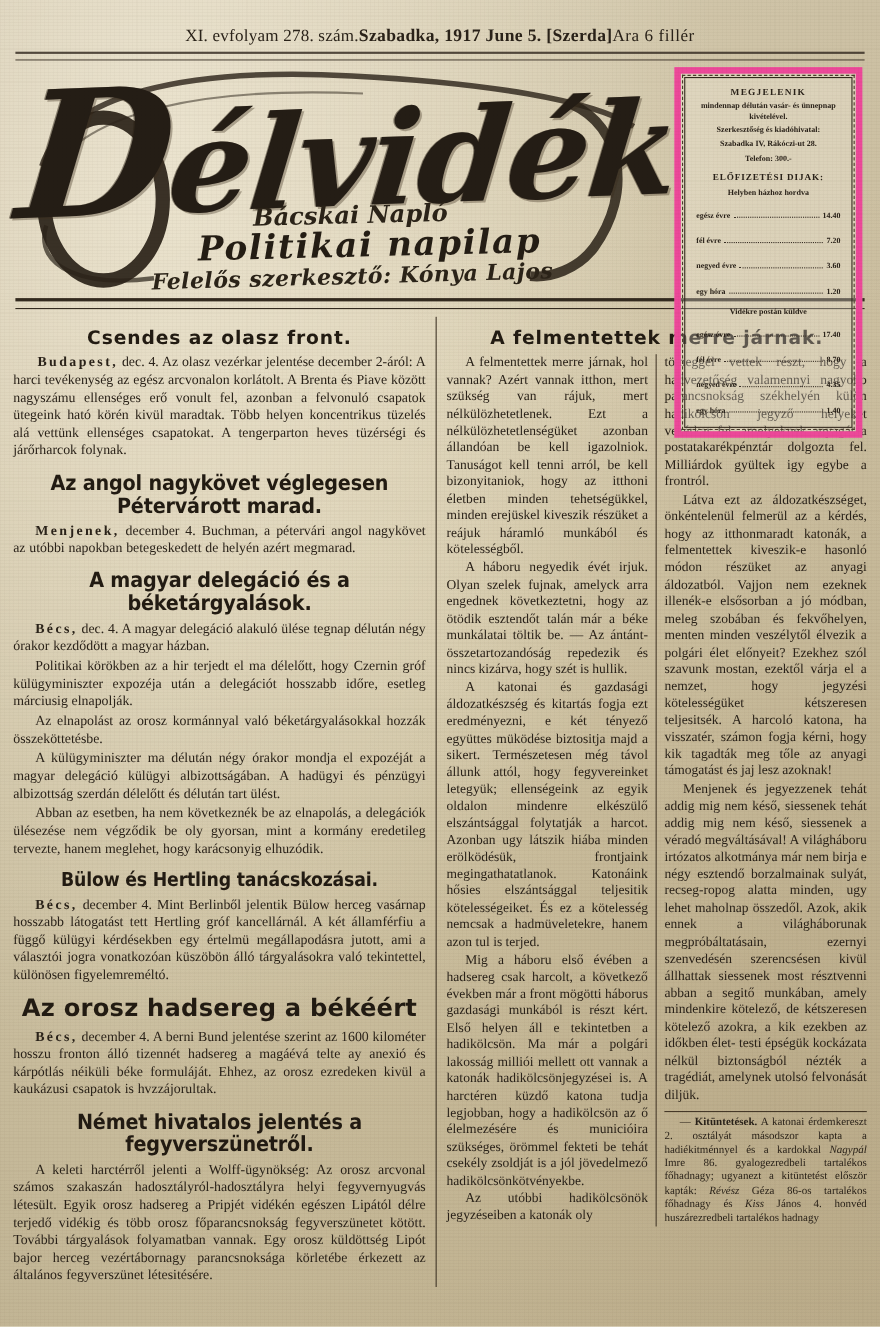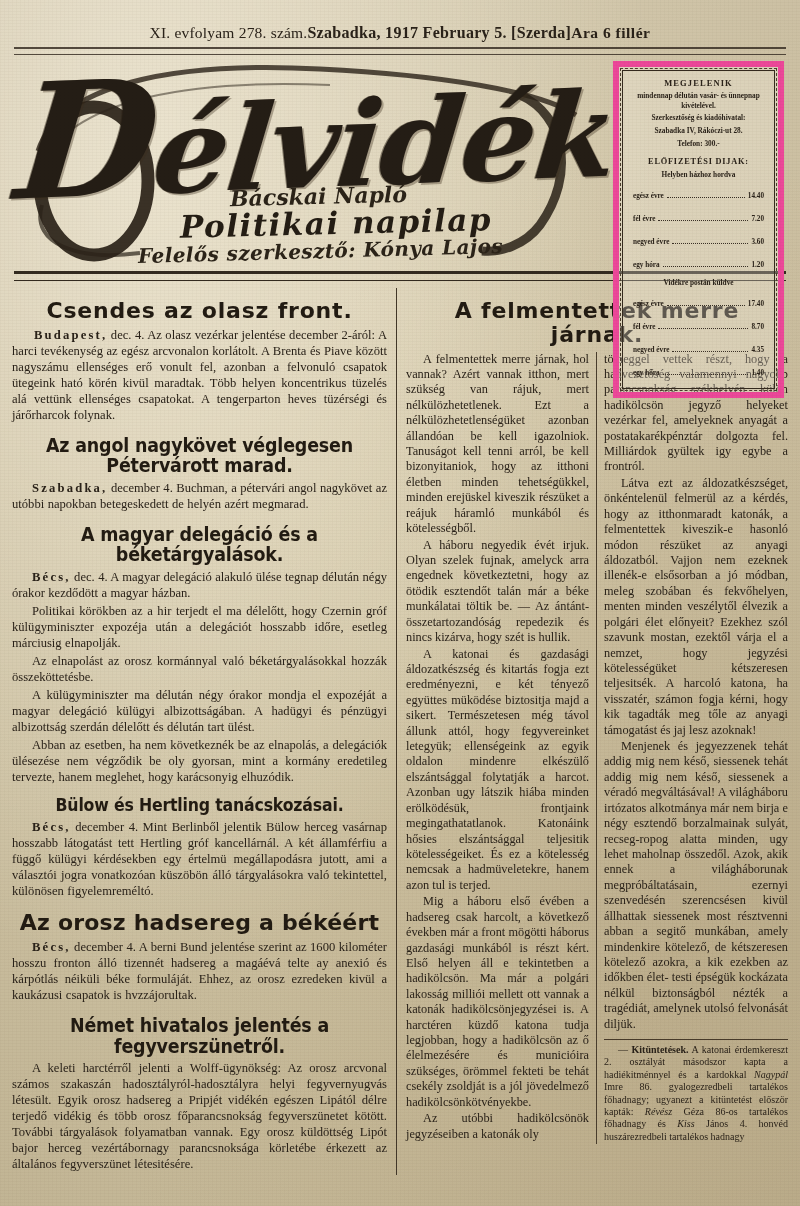"Szabadka, 1917 February 5. [Szerda]" span.place { text: February -> June }
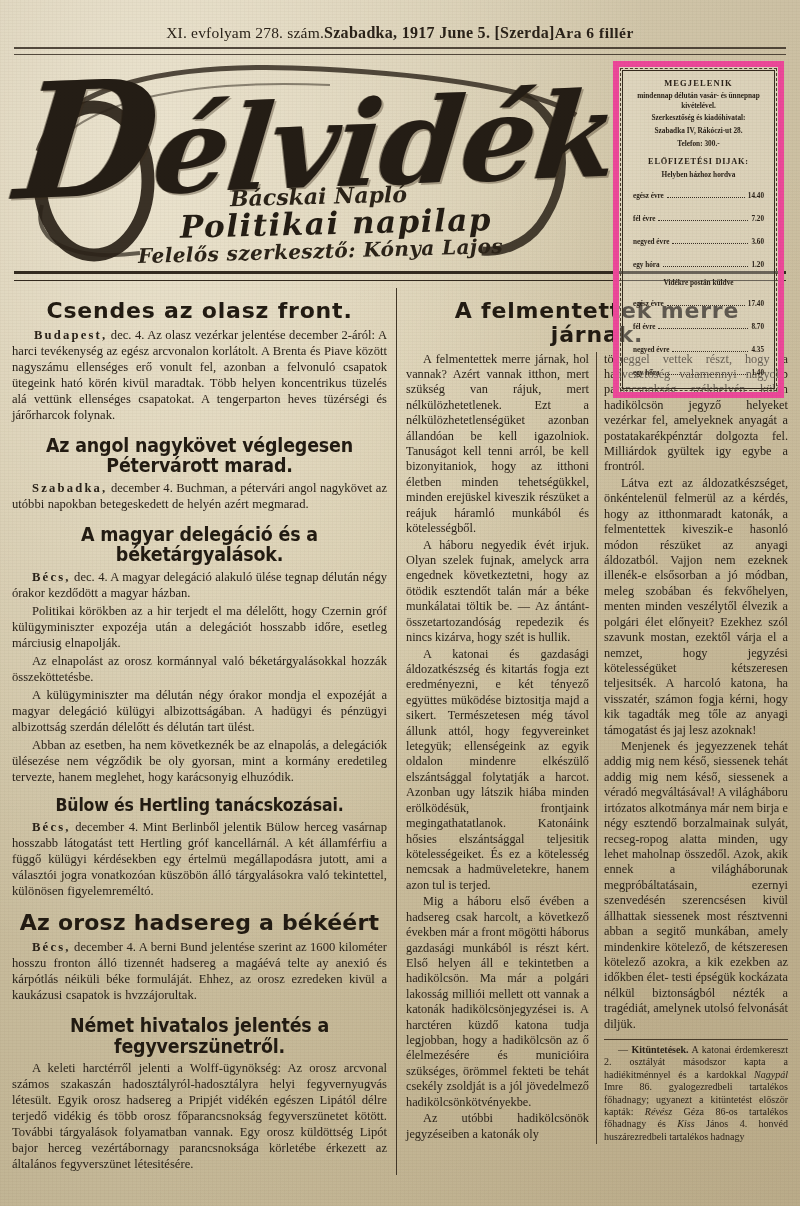"Ara 6 fillér" .topbar .price { font-weight: 700 -> 400 }
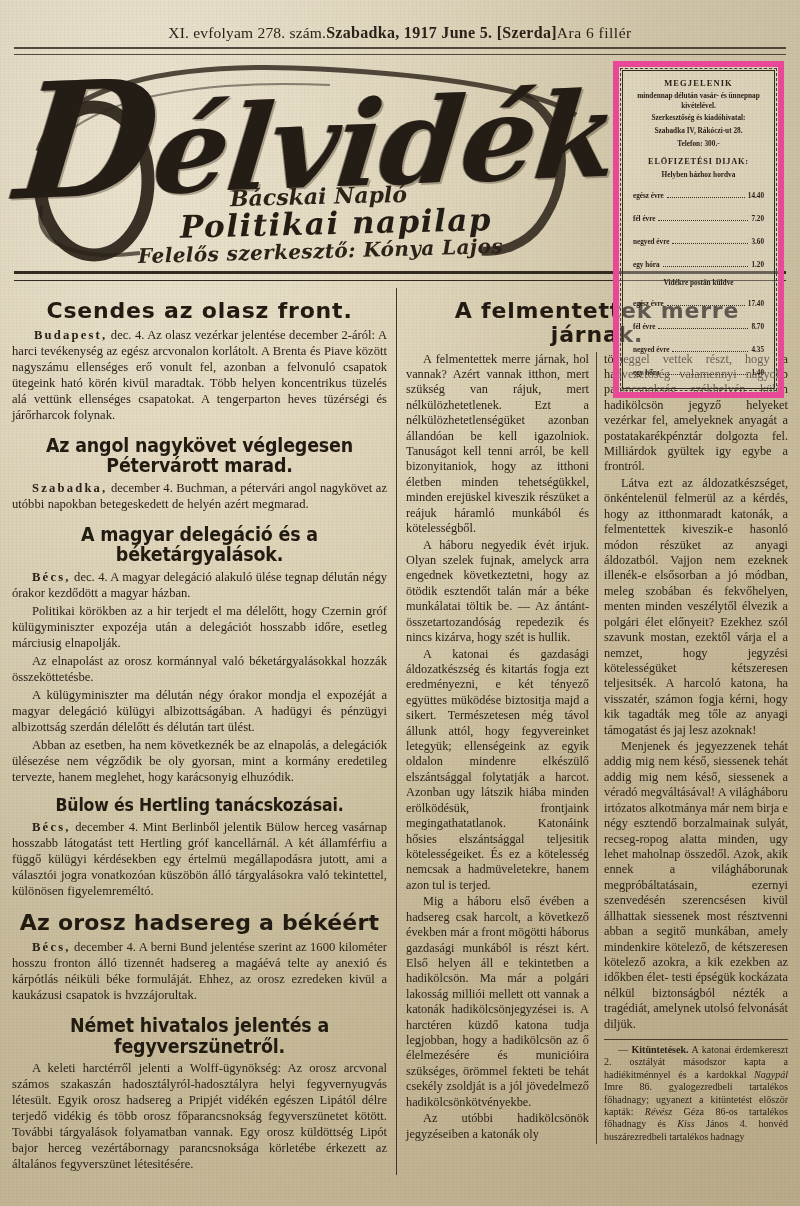"Csendes az olasz front." h2.hl.big { font-size: 22px -> 17px }
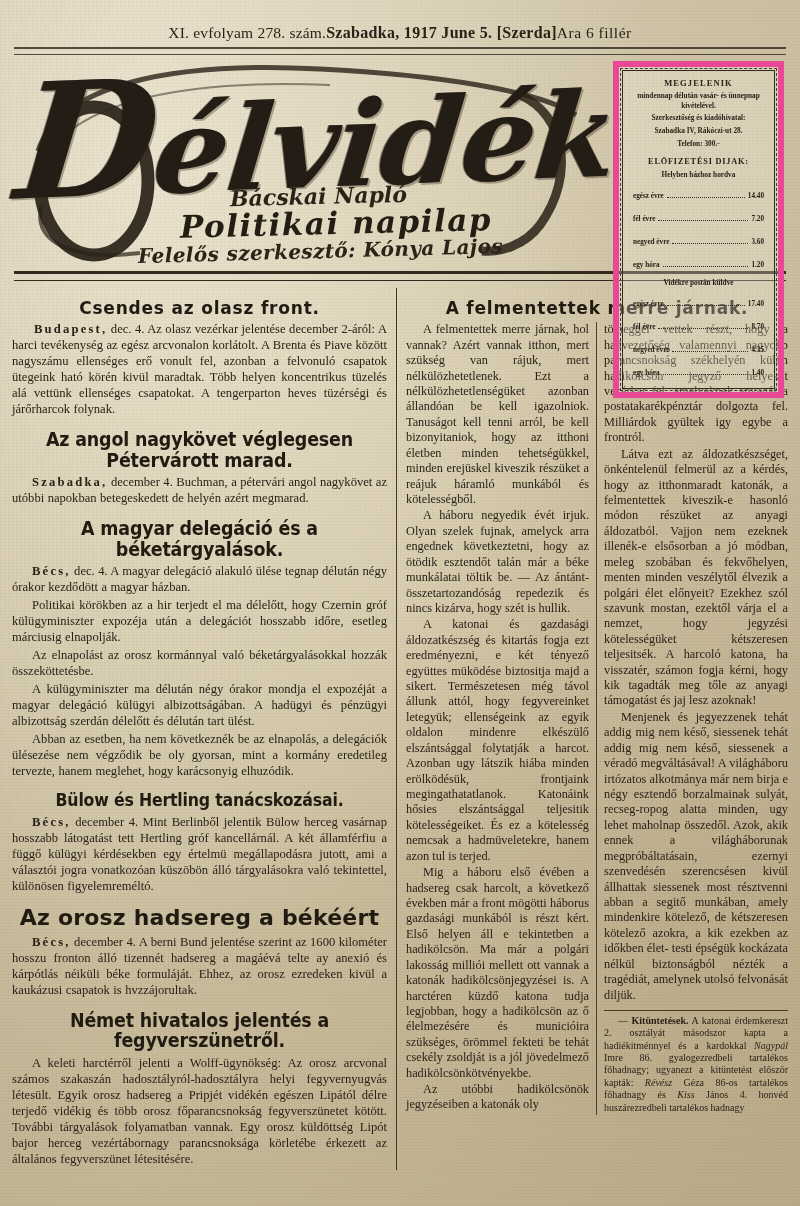"Szabadka," span.city { text: Szabadka -> Menjenek }
